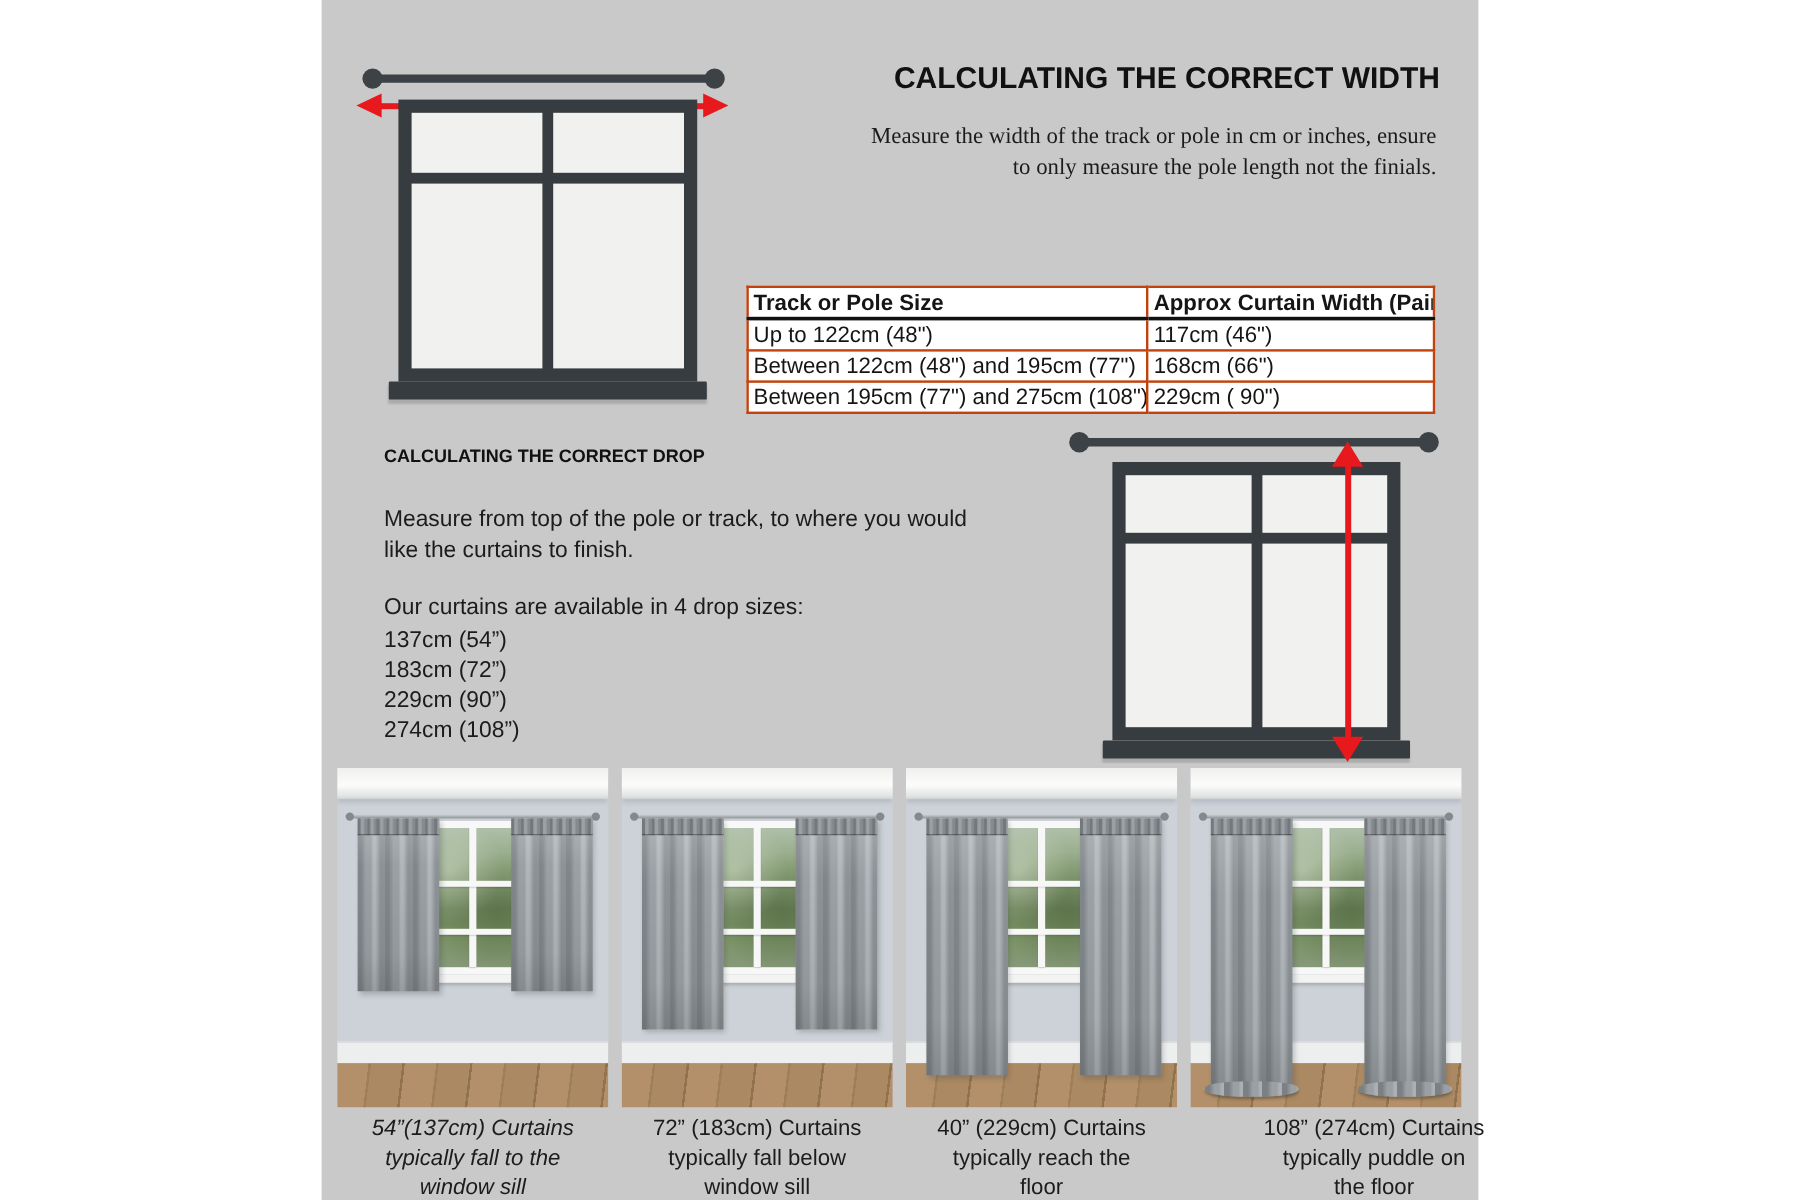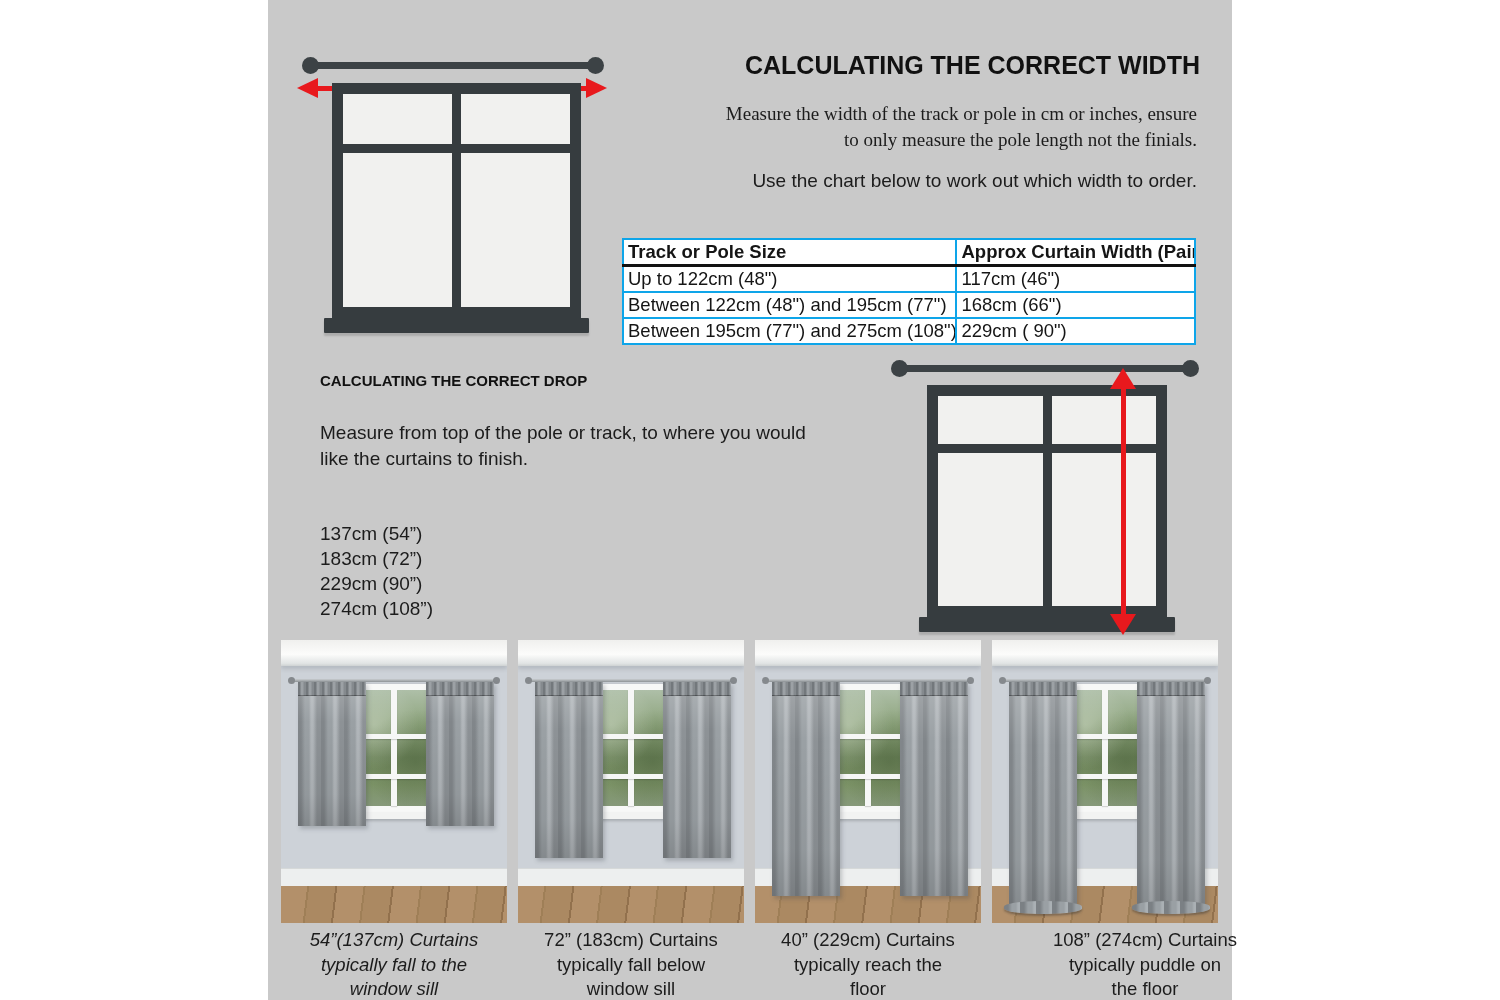"Use the chart below to" div.para { html: <div>Use the chart below to work out which width to order.</div> -> none }
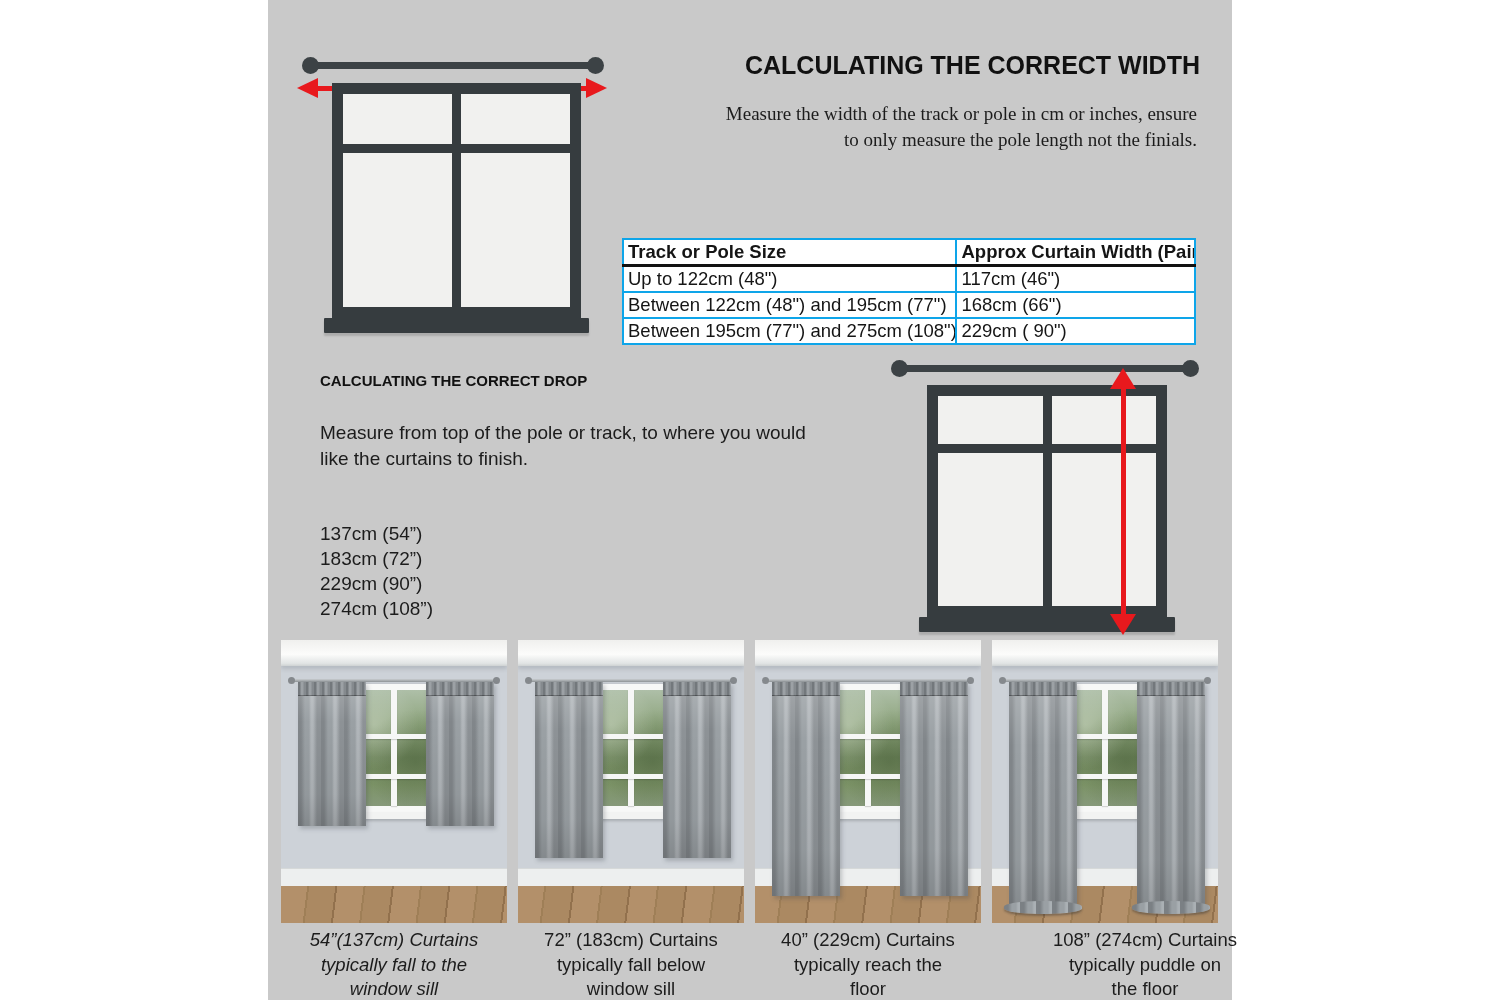"Track or Pole Size" table.size th, table.size td { border: 2px solid #0ea5e9 -> 2px solid #c2410c }
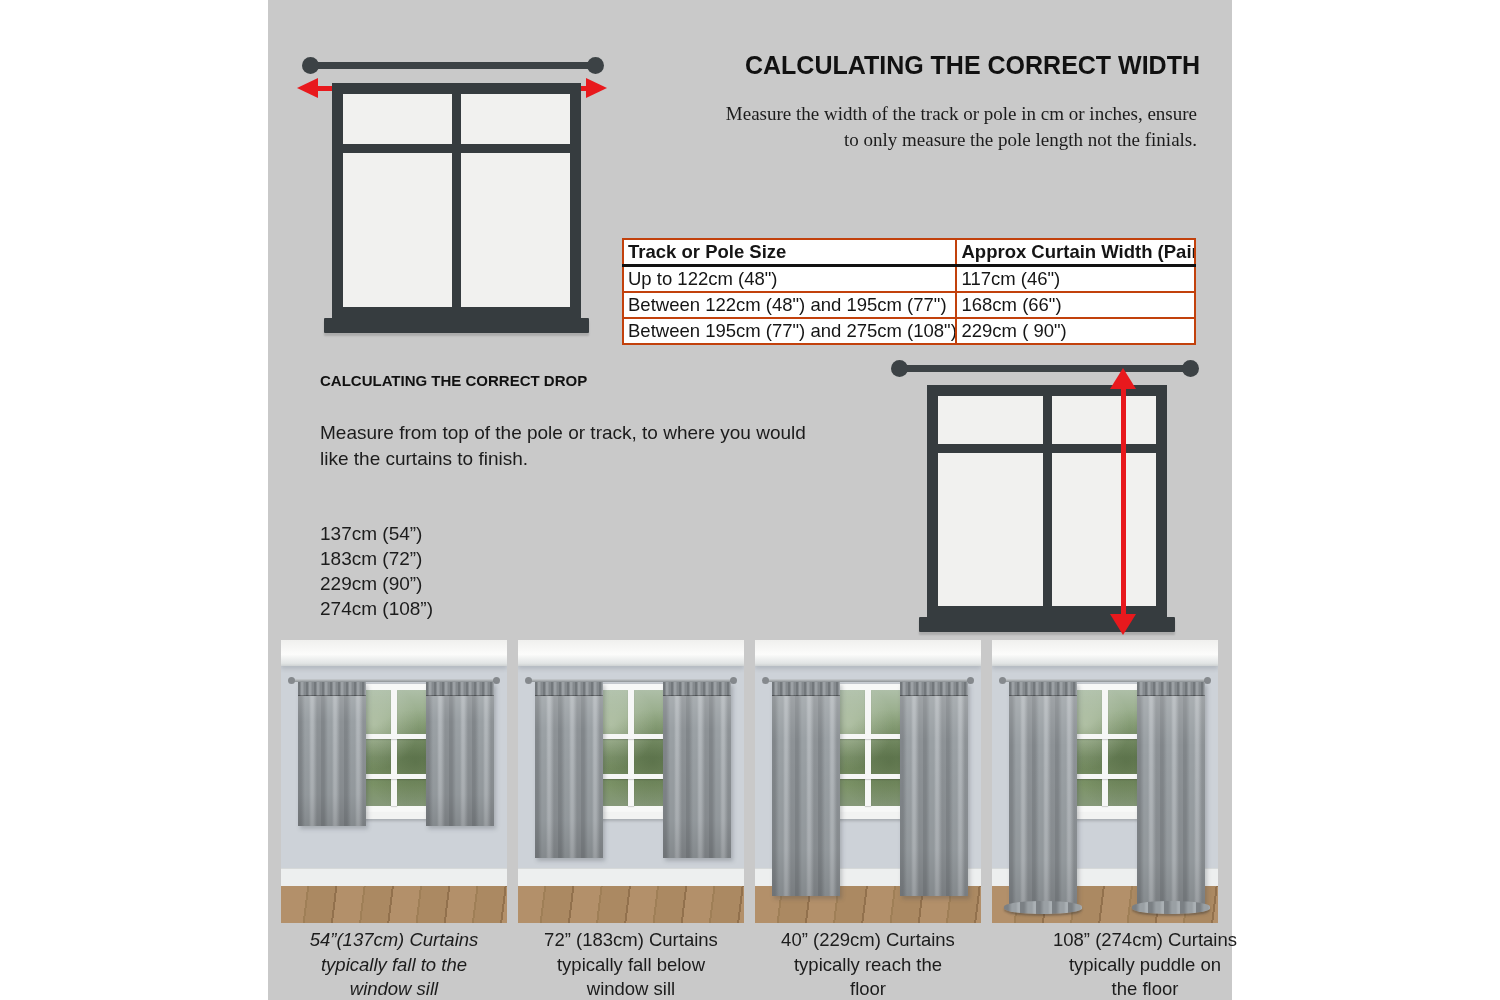"Our curtains are available in" div.sizes-intro { html: none -> <div>Our curtains are available in 4 drop sizes:</div> }
